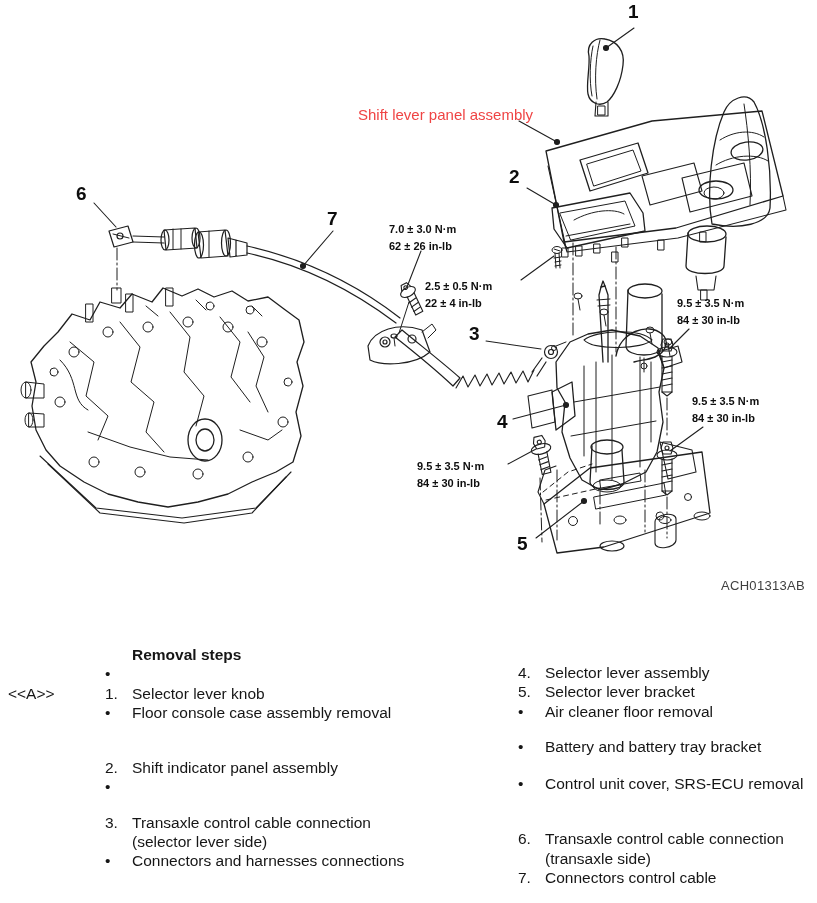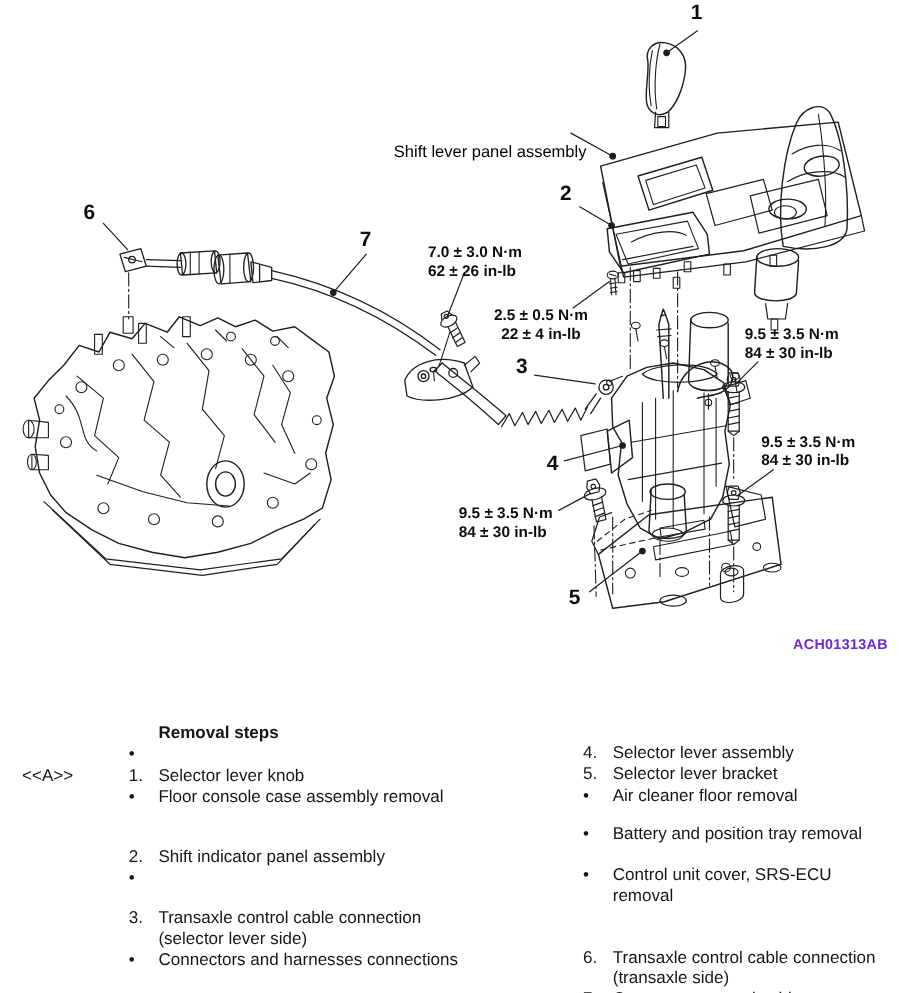"Shift lever panel assembly" .part-label { color: #000000 -> #ef4444; margin-top: 24px -> none }
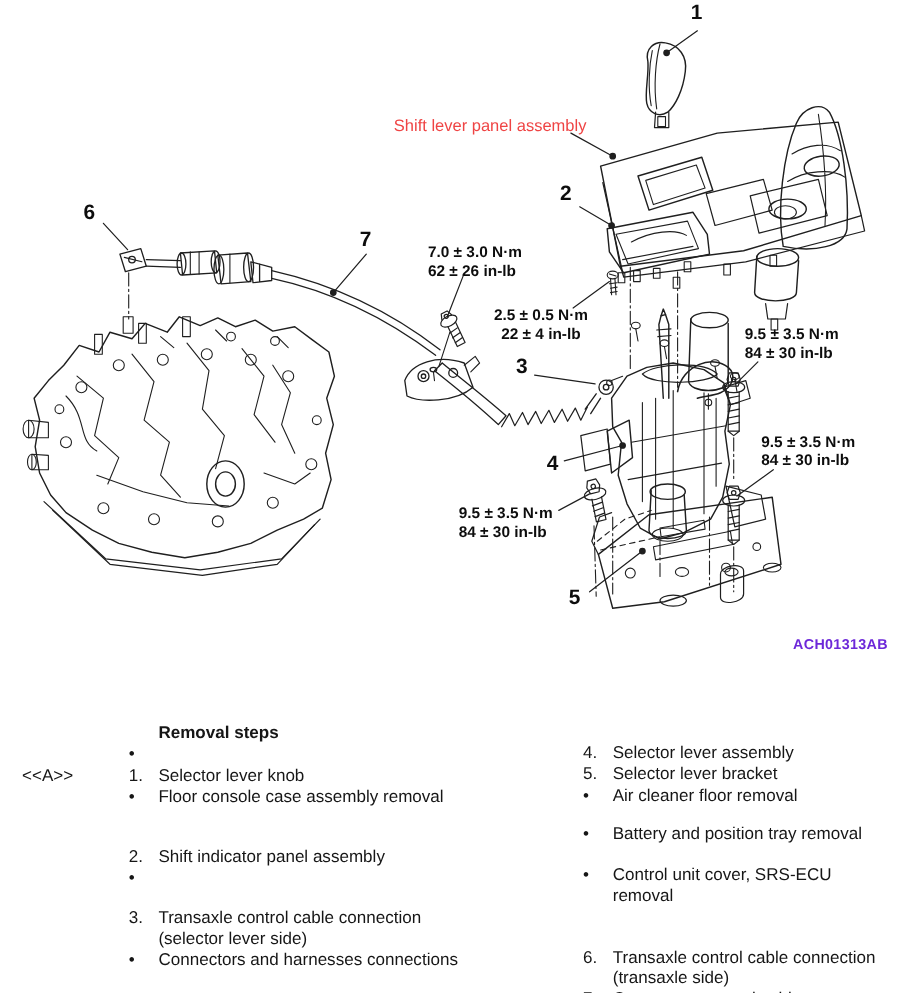"7.0 ± 3.0 N·m" .torque { font-size: 14px -> 11px }
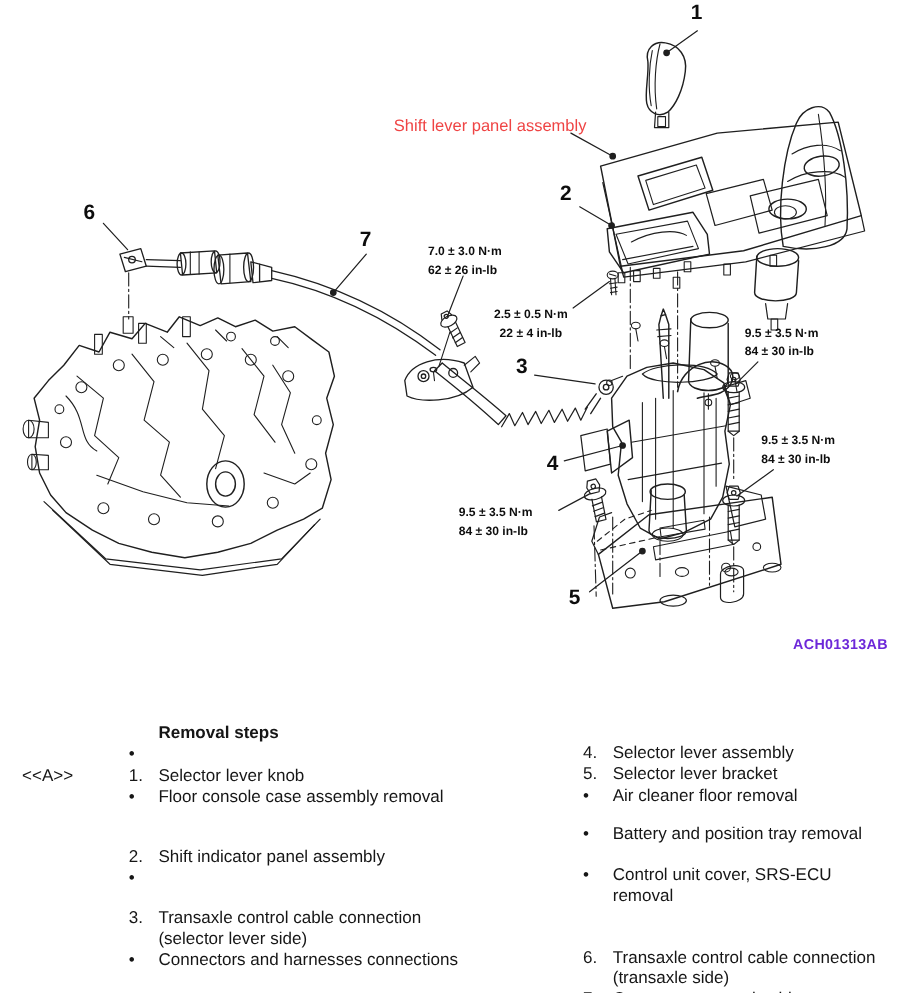"2.5 ± 0.5 N·m" div.abs { left: 449px -> 425px; text-align: center -> none }
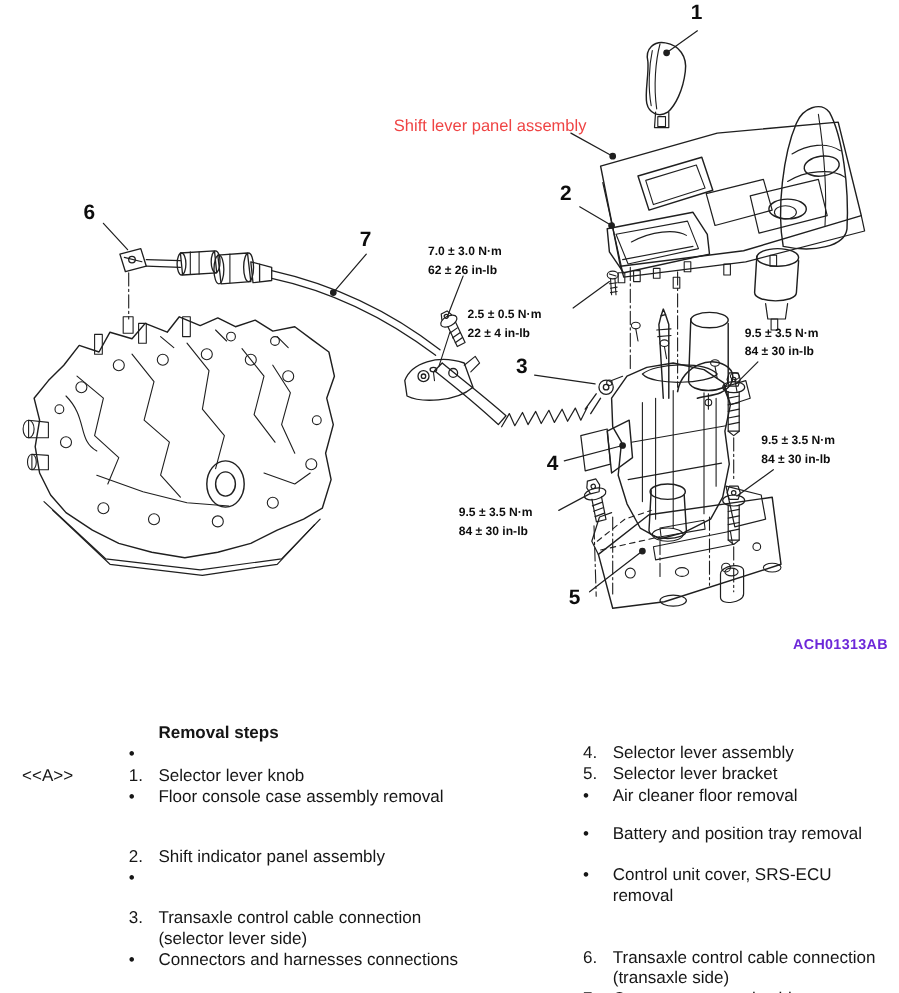"ACH01313AB" .fig-code { color: #6d28d9 -> #404040; font-weight: bold -> normal }
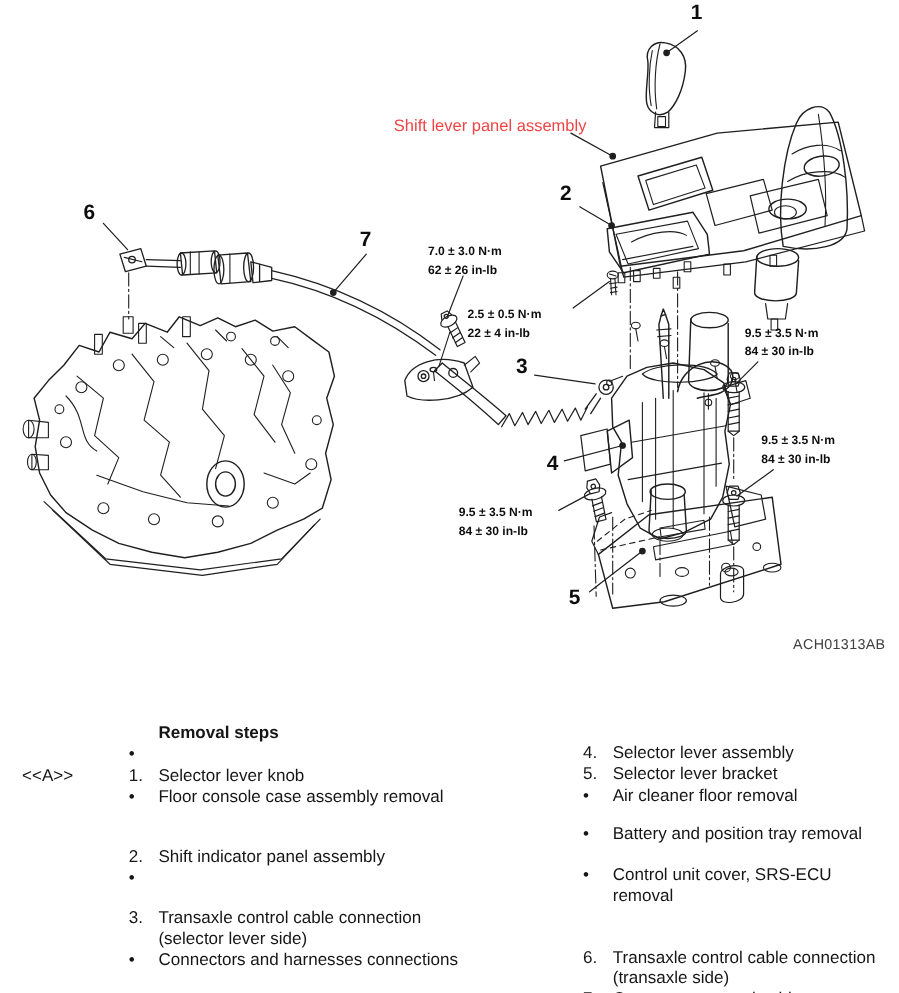"Removal steps" .grp { margin: 12px -> 0 }
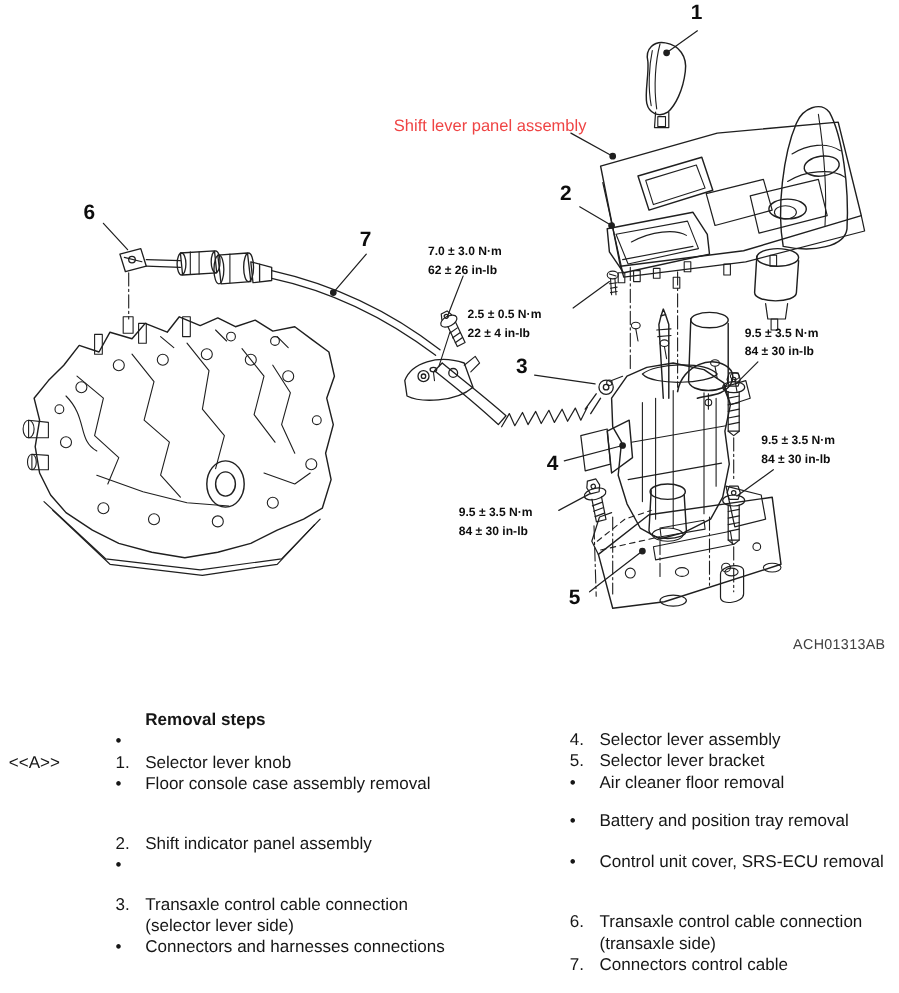"Battery and position tray removal" span.text { text: position tray removal -> battery tray bracket }
